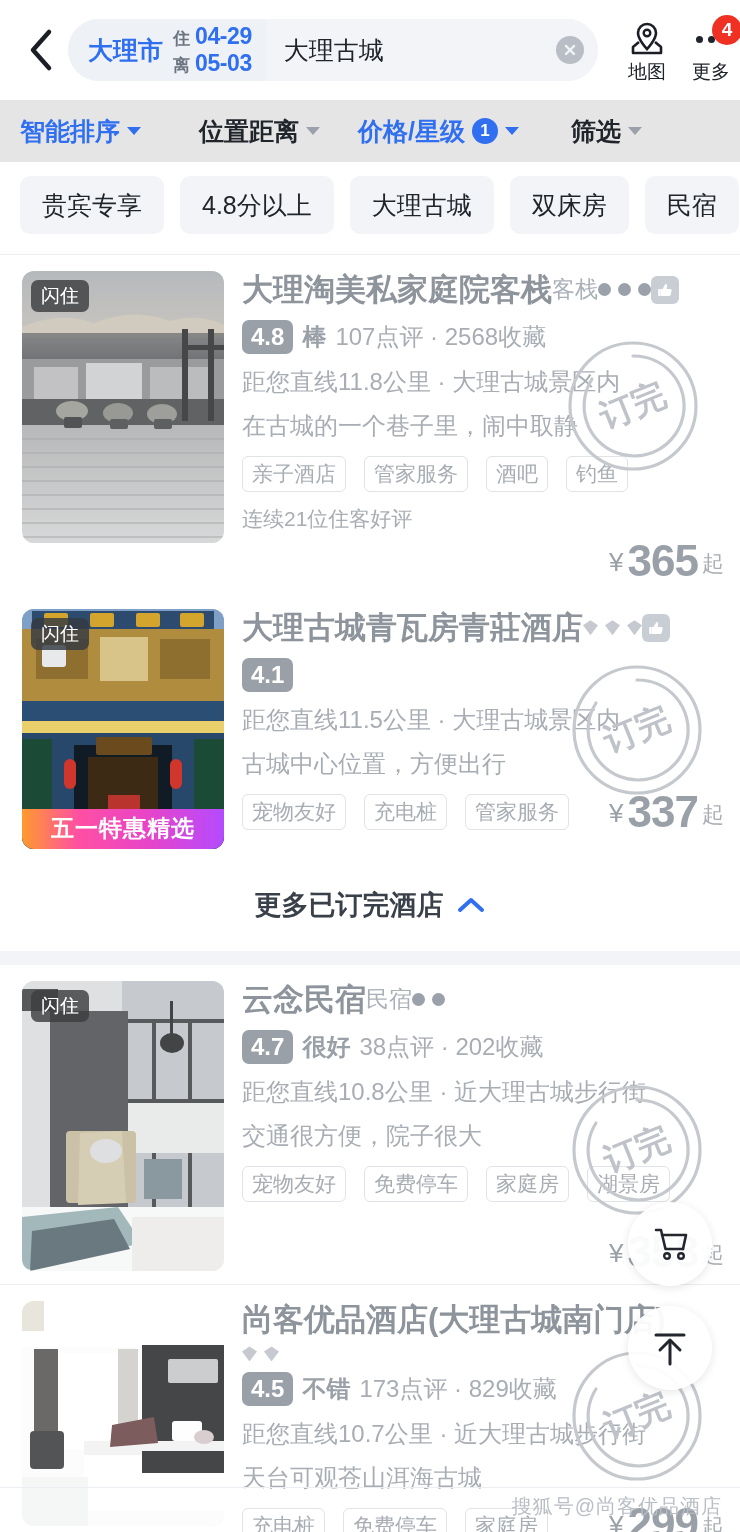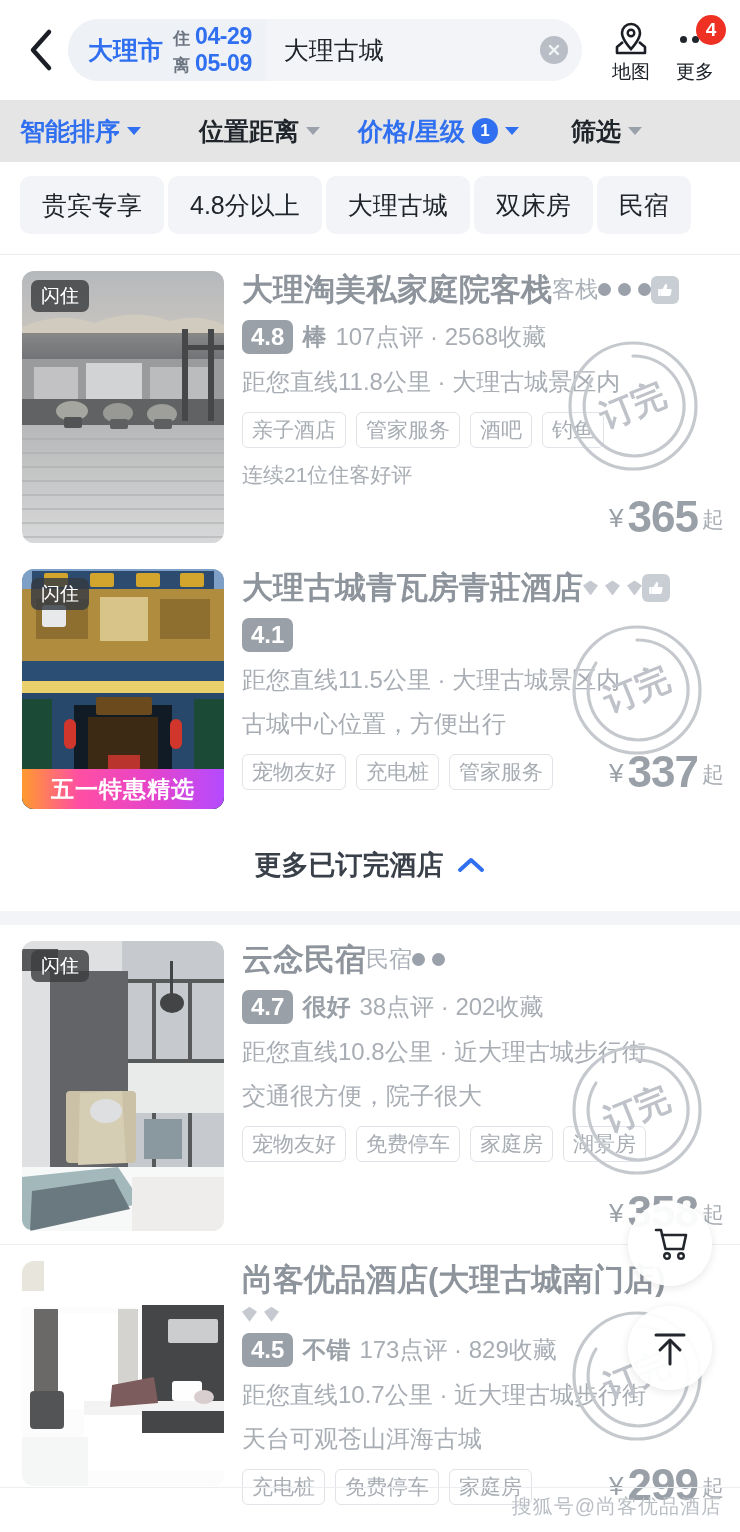"大理市" .topbar { padding: 0 16px 0 18px -> 0 0 0 18px }
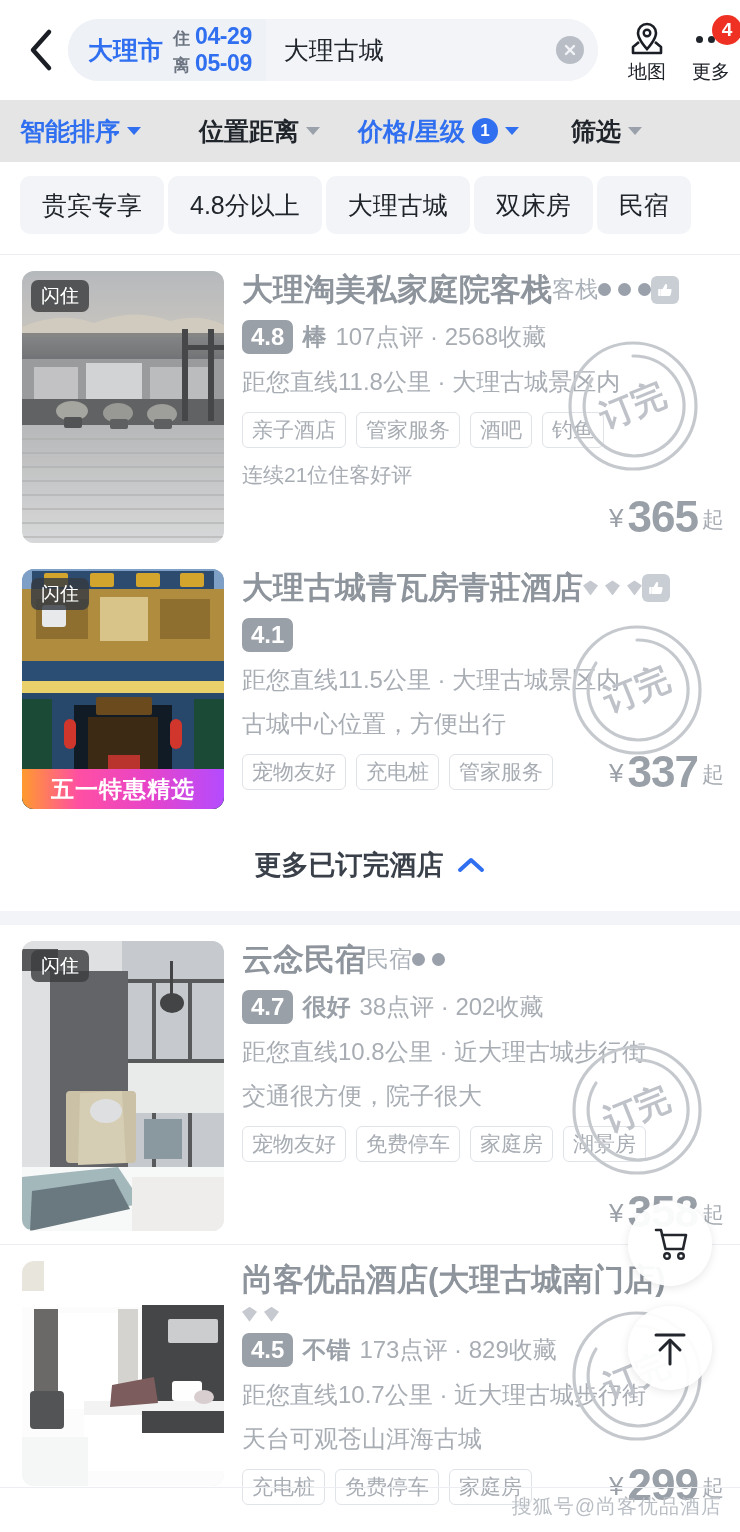"05-09" span.dval { text: 05-09 -> 05-03 }
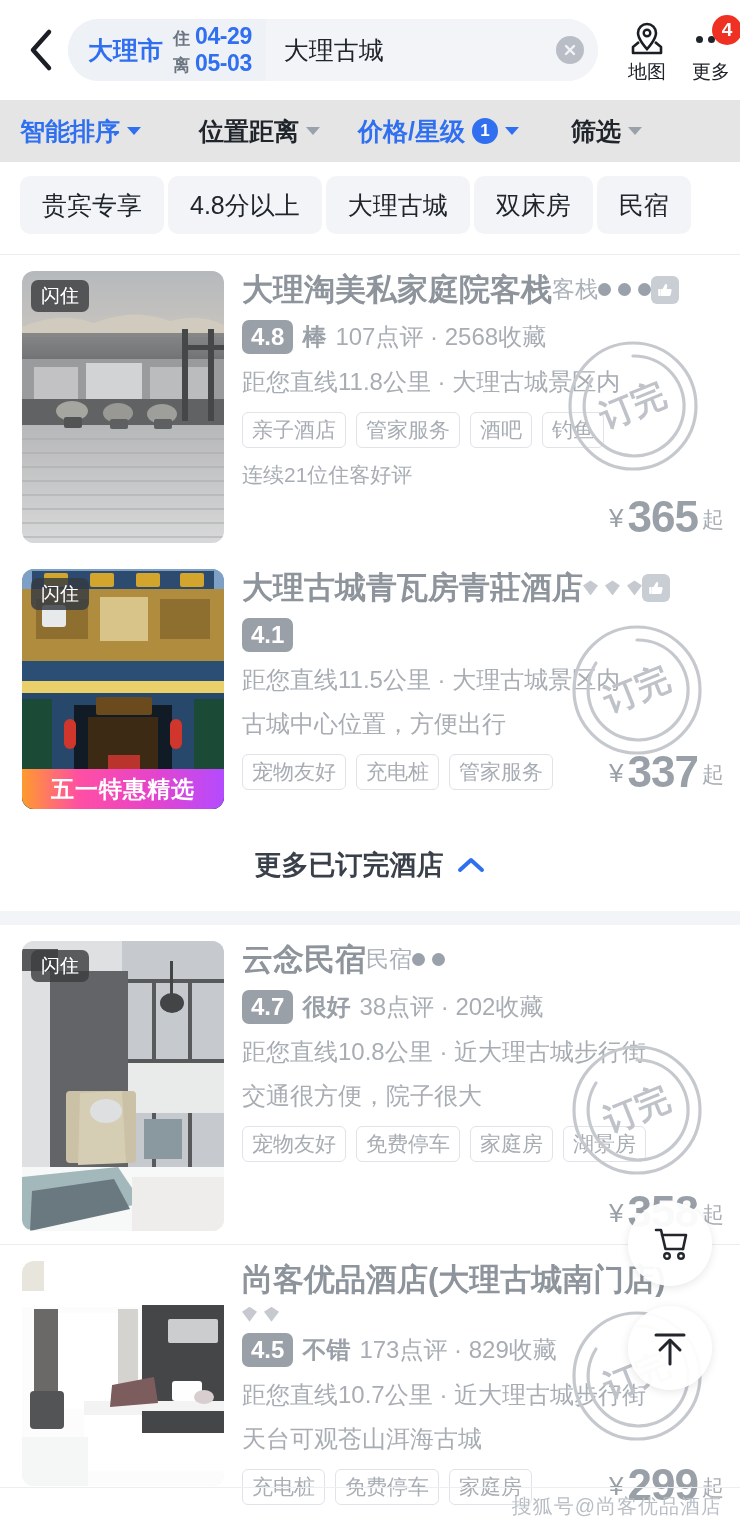"贵宾专享" .chiprow { gap: 4px -> 16px }
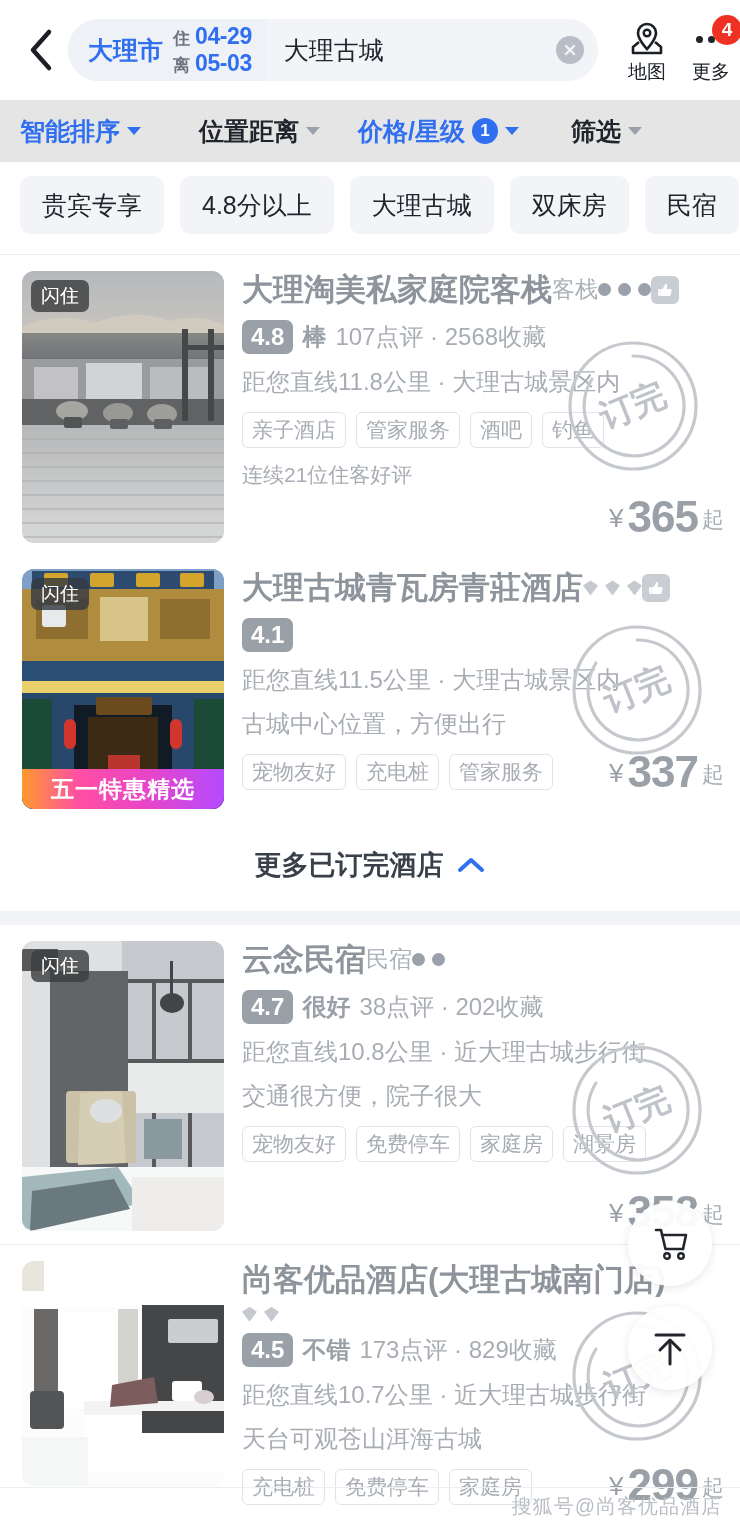"在古城的一个巷子里，闹中取静" div.desc { html: none -> <div>在古城的一个巷子里，闹中取静</div> }
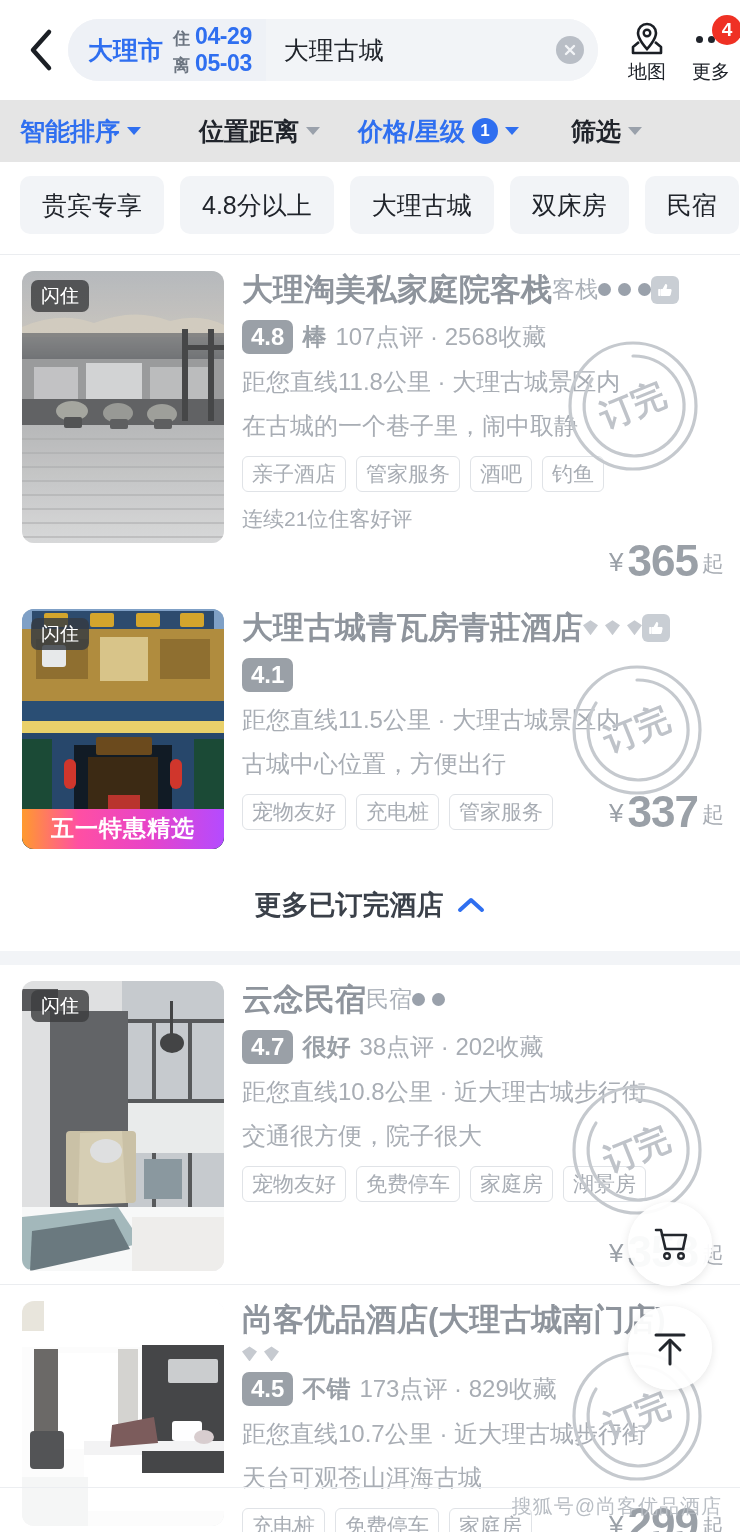"亲子酒店" .tagrow { gap: 10px -> 18px }
